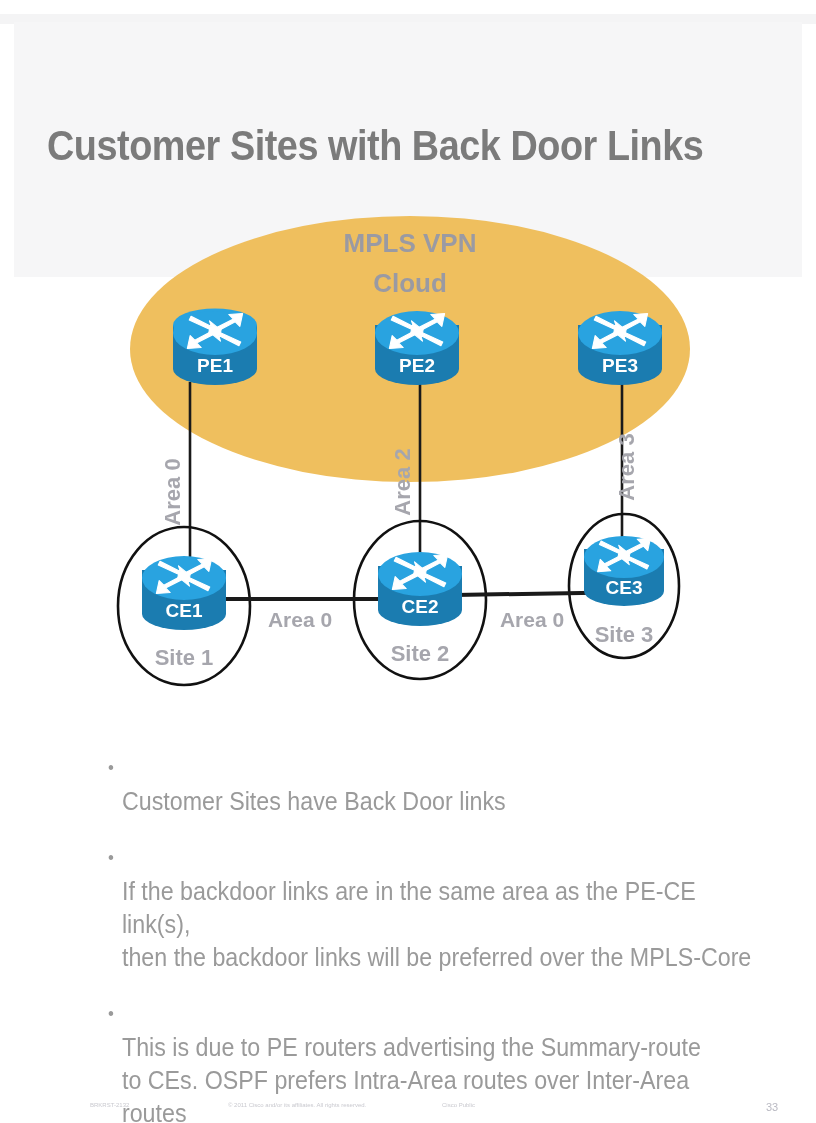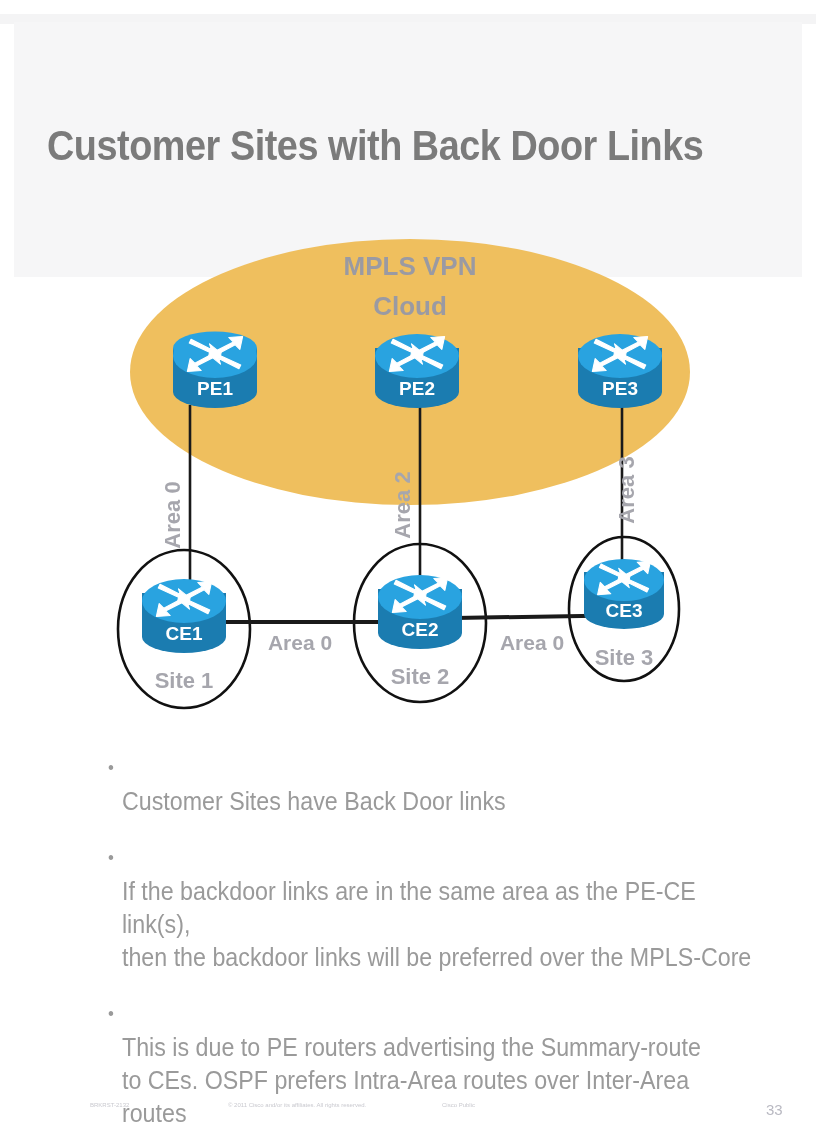"MPLS VPN" #diagram { top: 215px -> 192px }
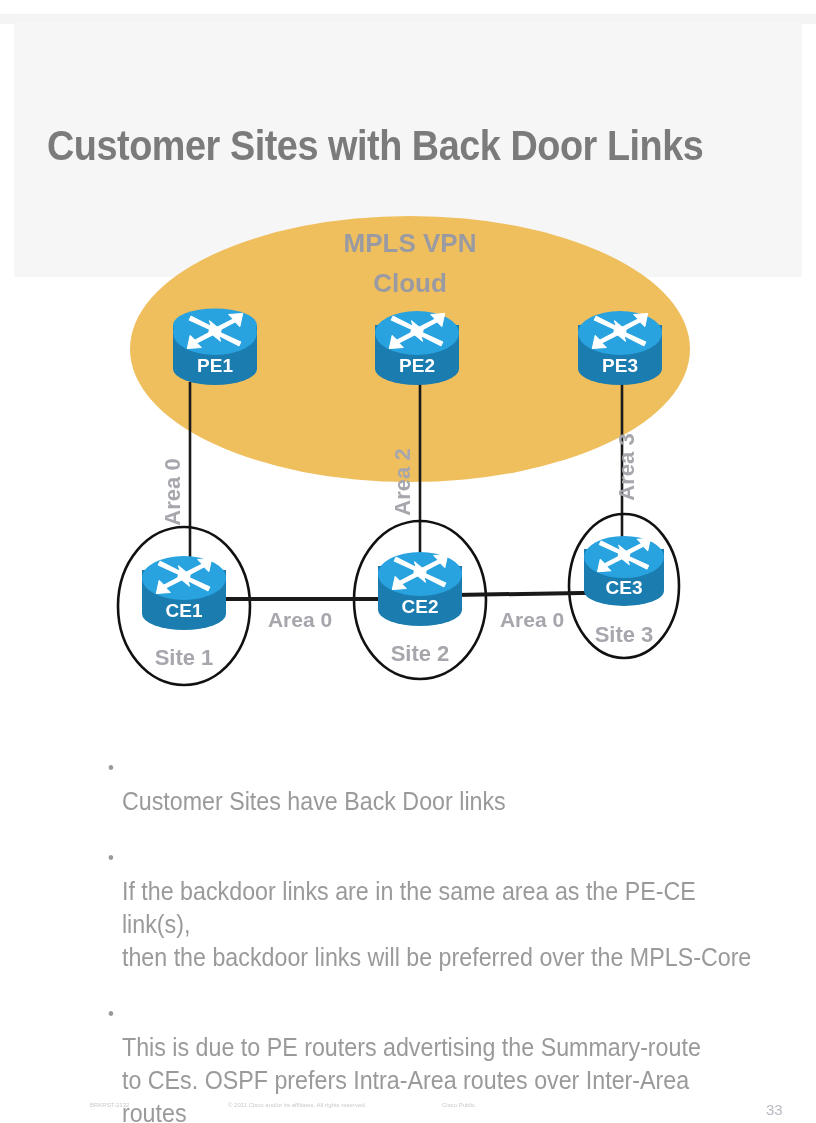"33" .page-num { font-size: 15px -> 11px }
